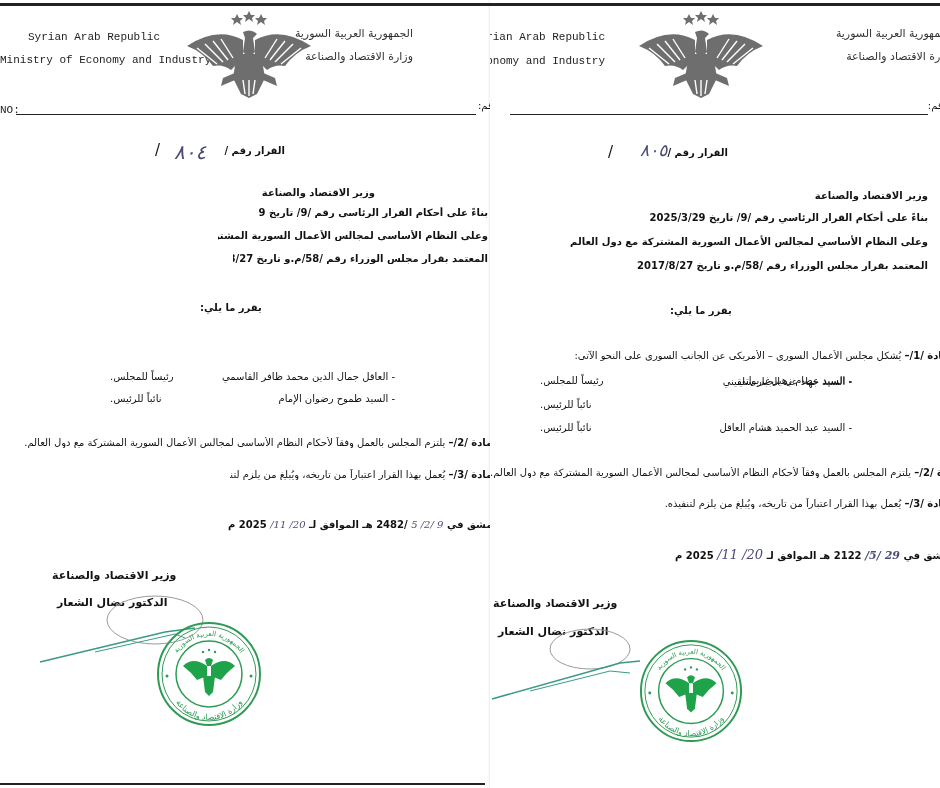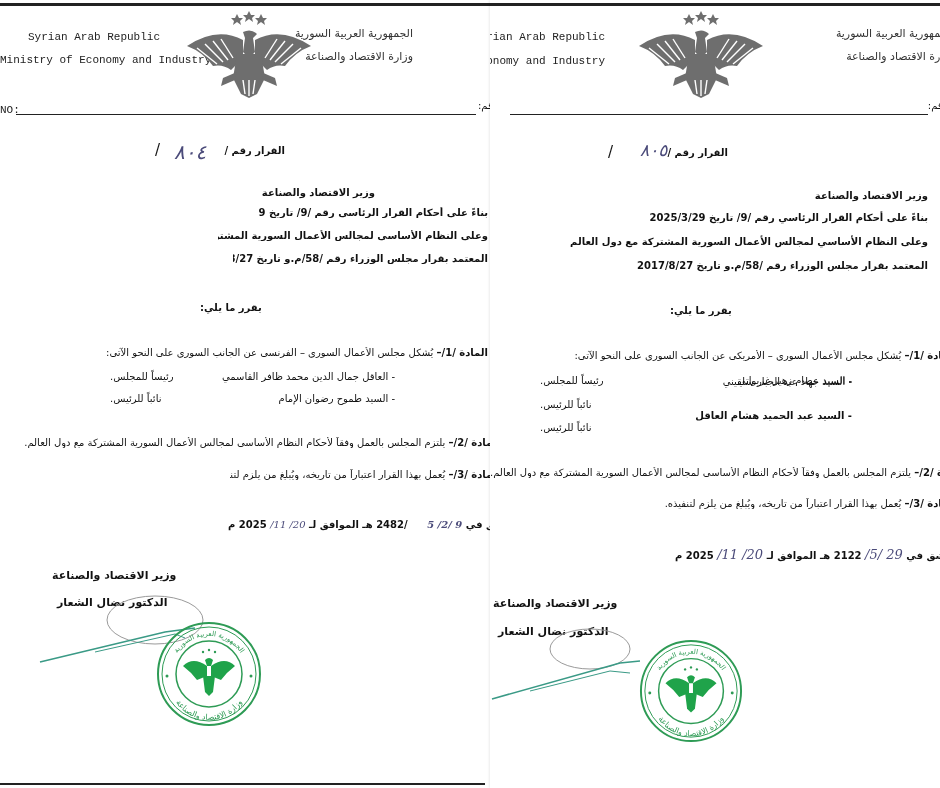"المادة /1/– يُشكل مجلس الأعمال" div.abs { html: <div> <span>المادة /1/–</span> <span>يُشكل مجلس الأعمال السوري – الفرنسي عن الجانب السوري على النحو الآتي:</span> </div> -> none }
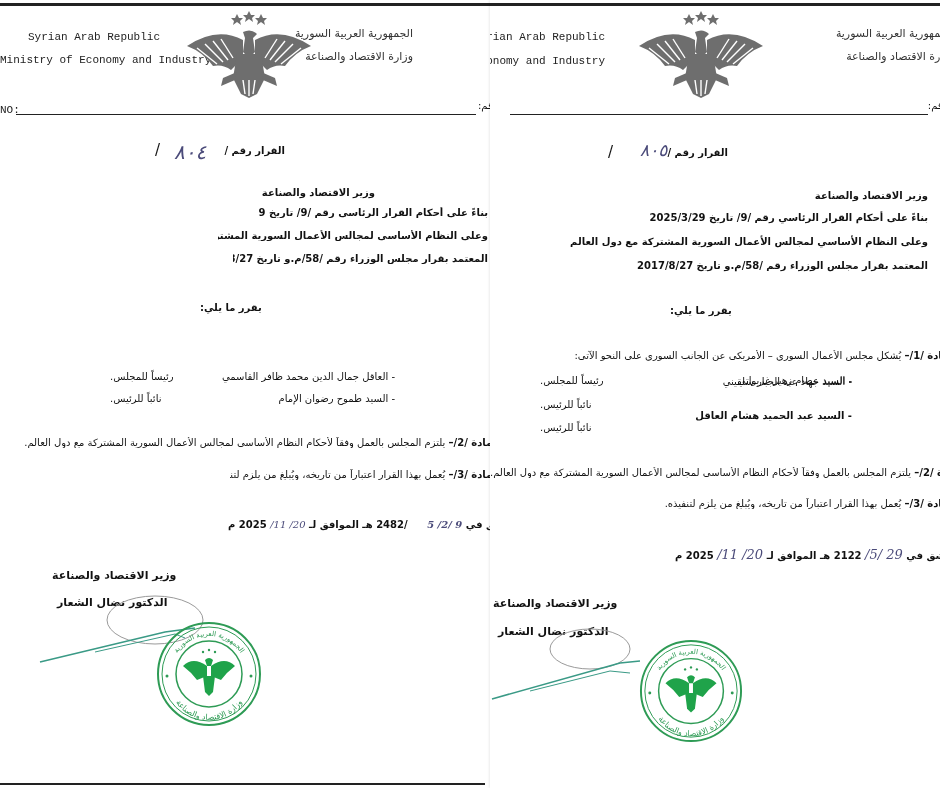"- السيد عبد الحميد هشام" div.abs { font-weight: bold -> none; top: 410px -> 422px }
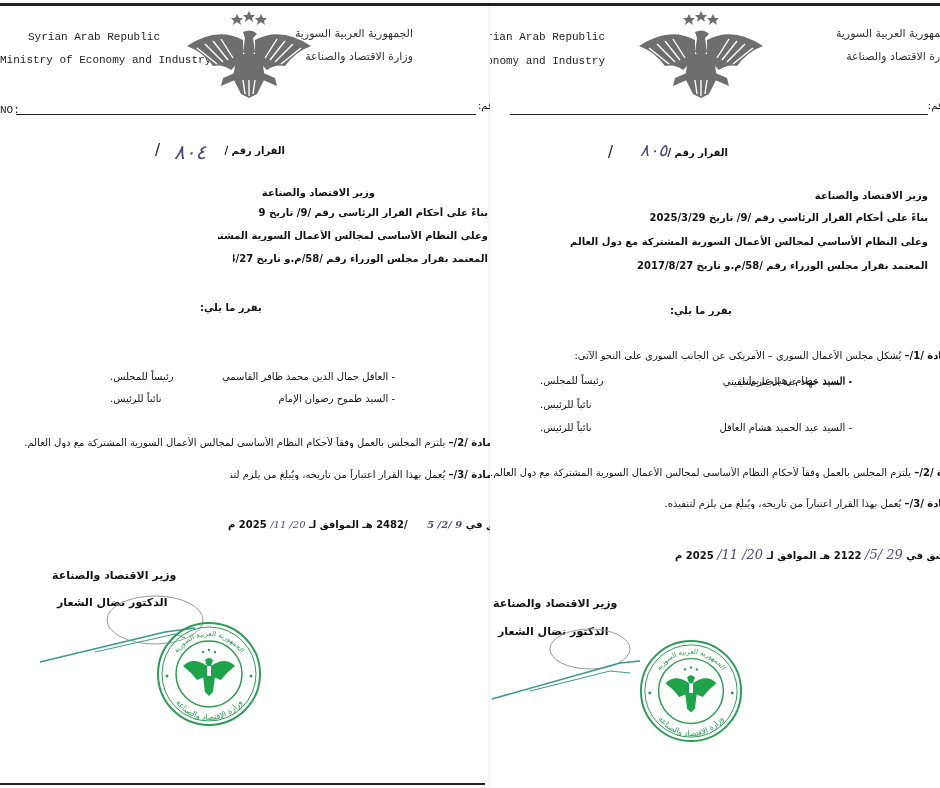"9 /2/ 5" span.hand { font-weight: bold -> normal; margin-left: 16px -> none }
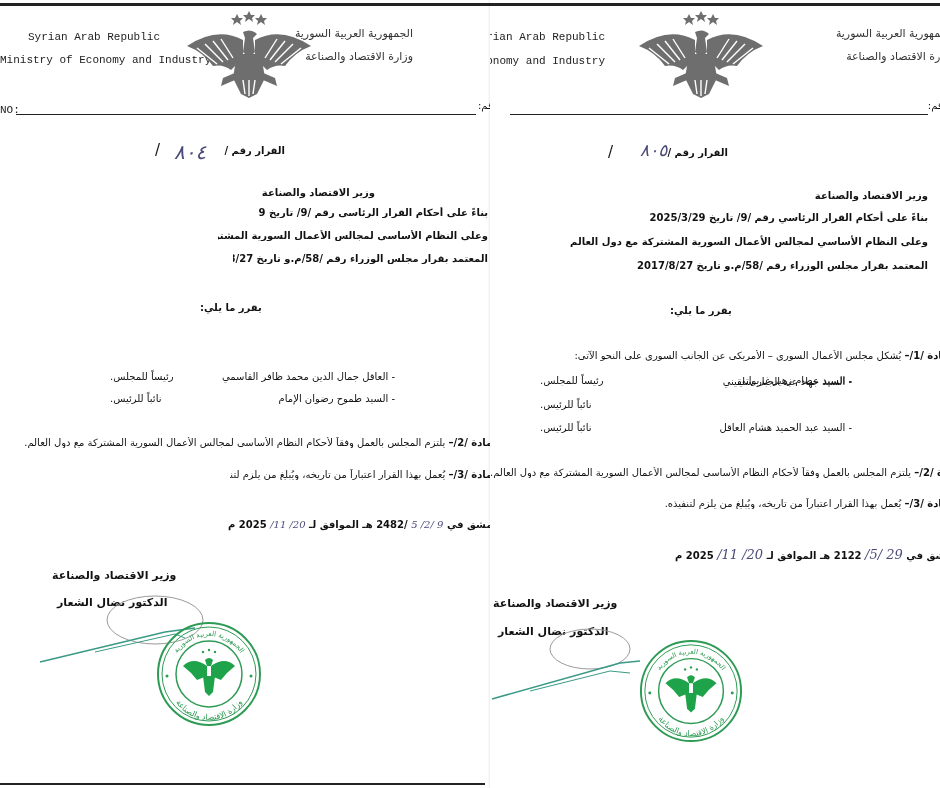"29 /5/" span.hand { font-size: 13px -> 11px; font-weight: normal -> bold }
